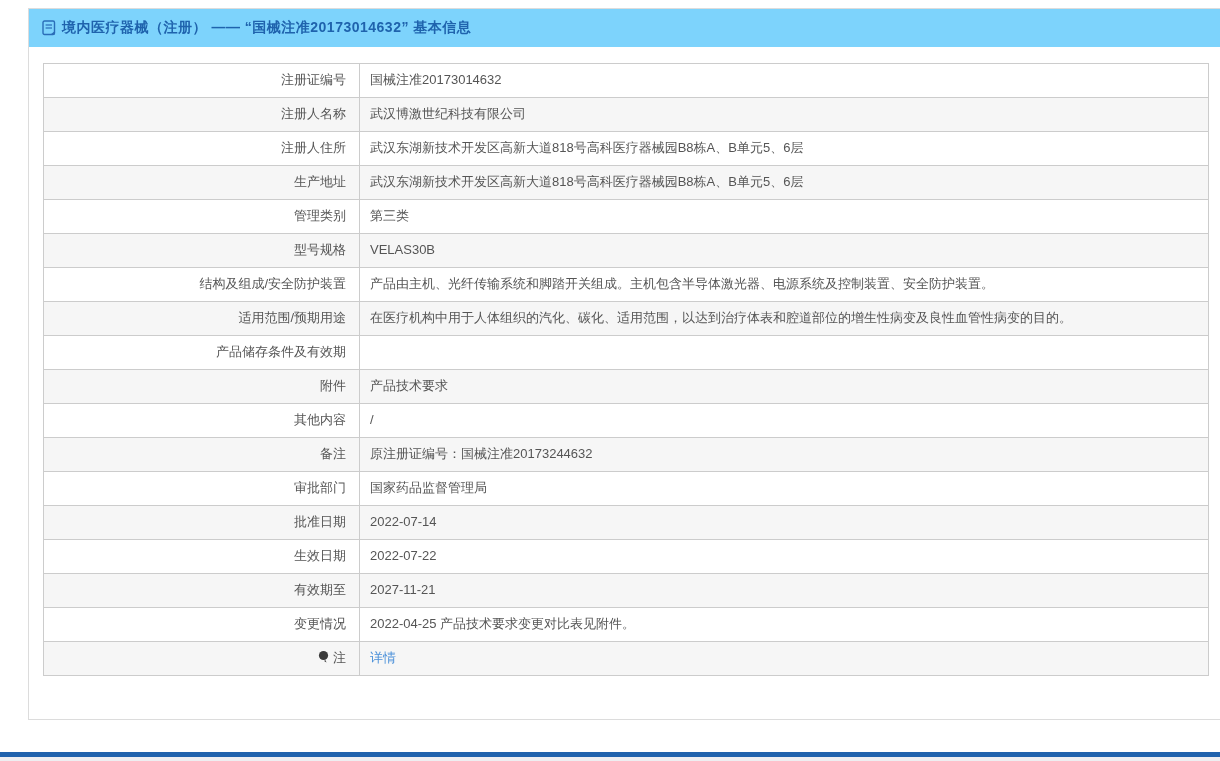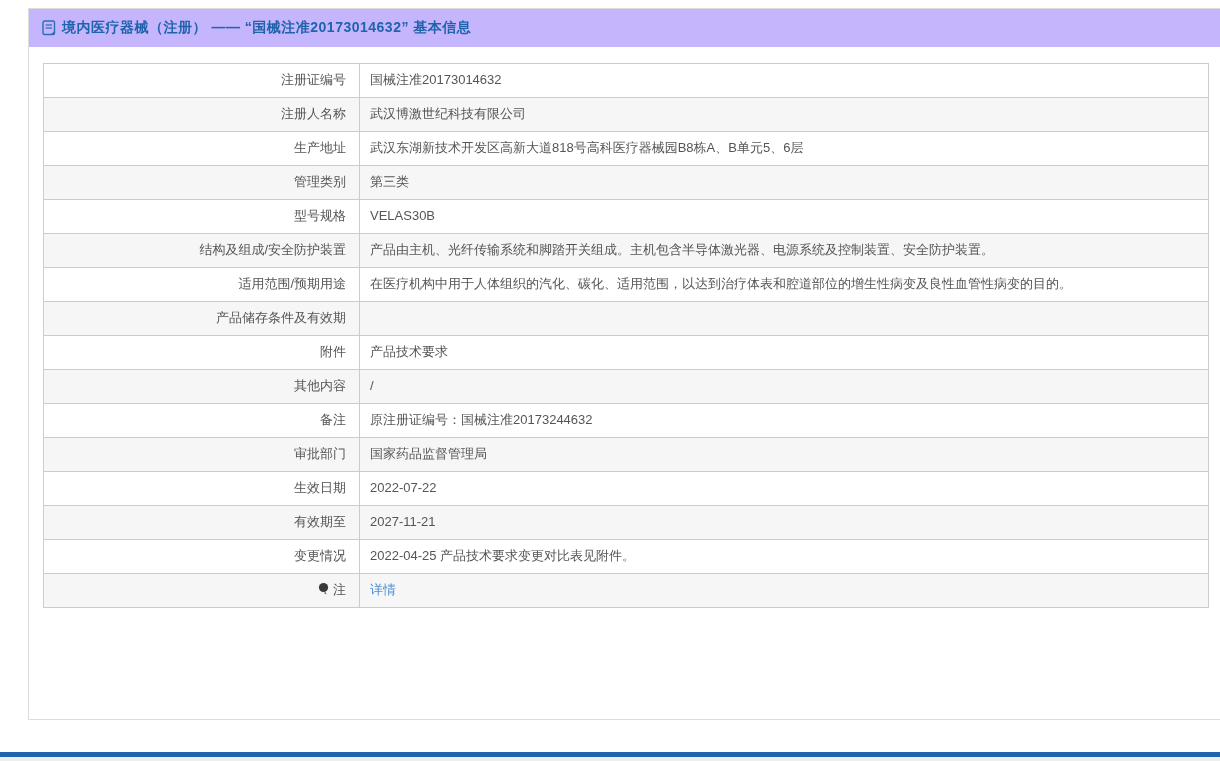"境内医疗器械（注册） —— “国械注准20173014632” 基本信息" .title-bar { background: #c4b5fd -> #7dd3fc }
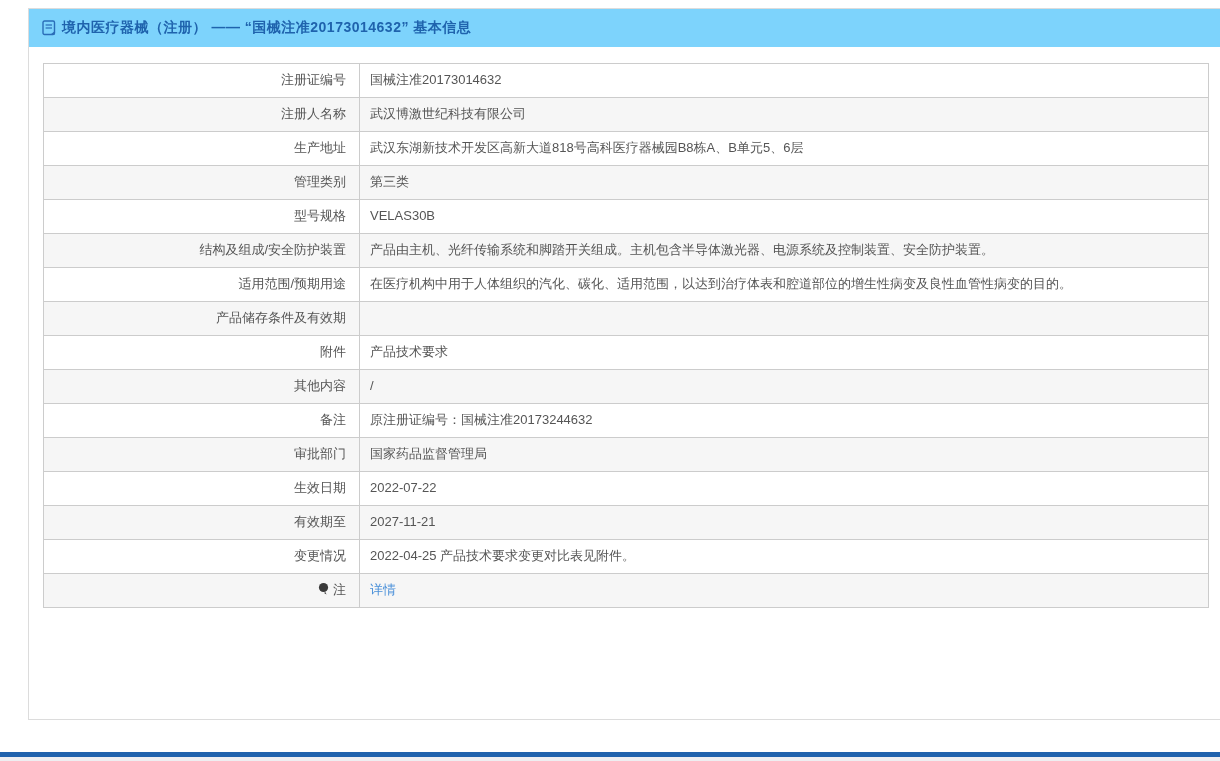"注册人住所" tr { html: none -> <tr> <td><span>注册人住所</span></td> <td><span>武汉东湖新技术开发区高新大道818号高科医疗器械园B8栋A、B单元5、6层</span></td> </tr> }
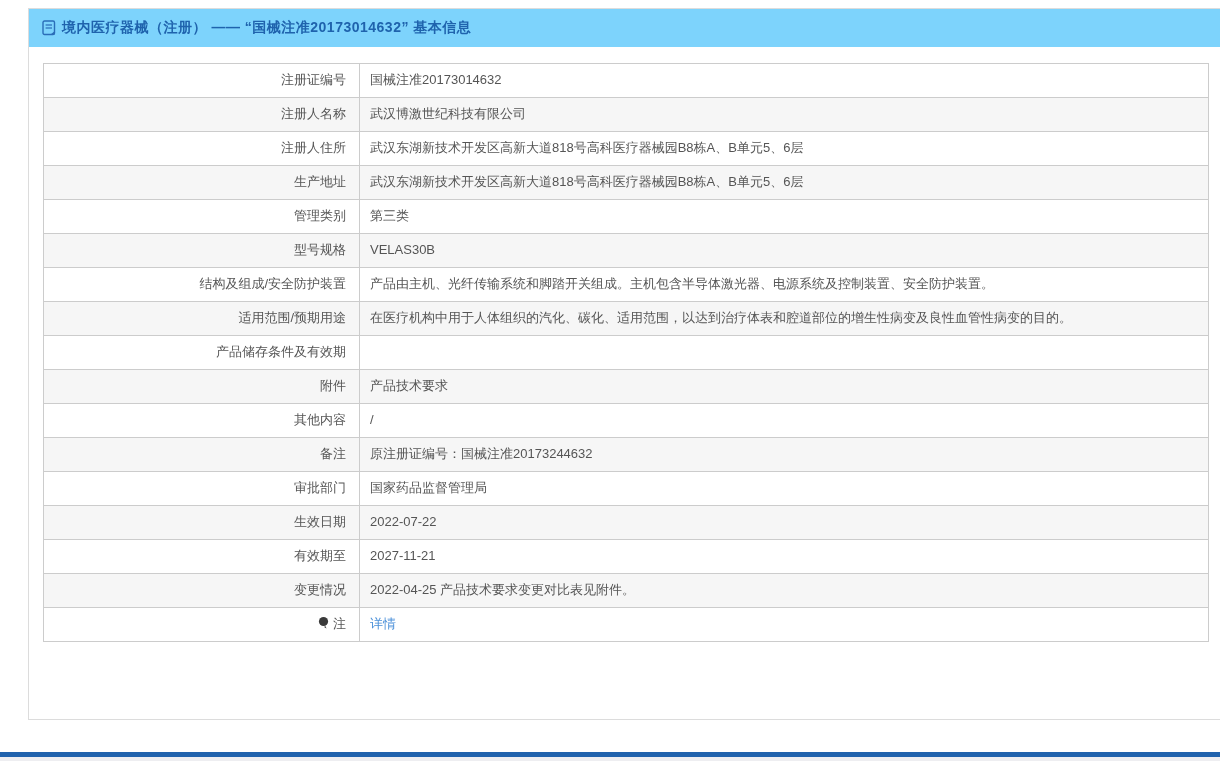"批准日期" tr { html: none -> <tr> <td><span>批准日期</span></td> <td><span>2022-07-14</span></td> </tr> }
